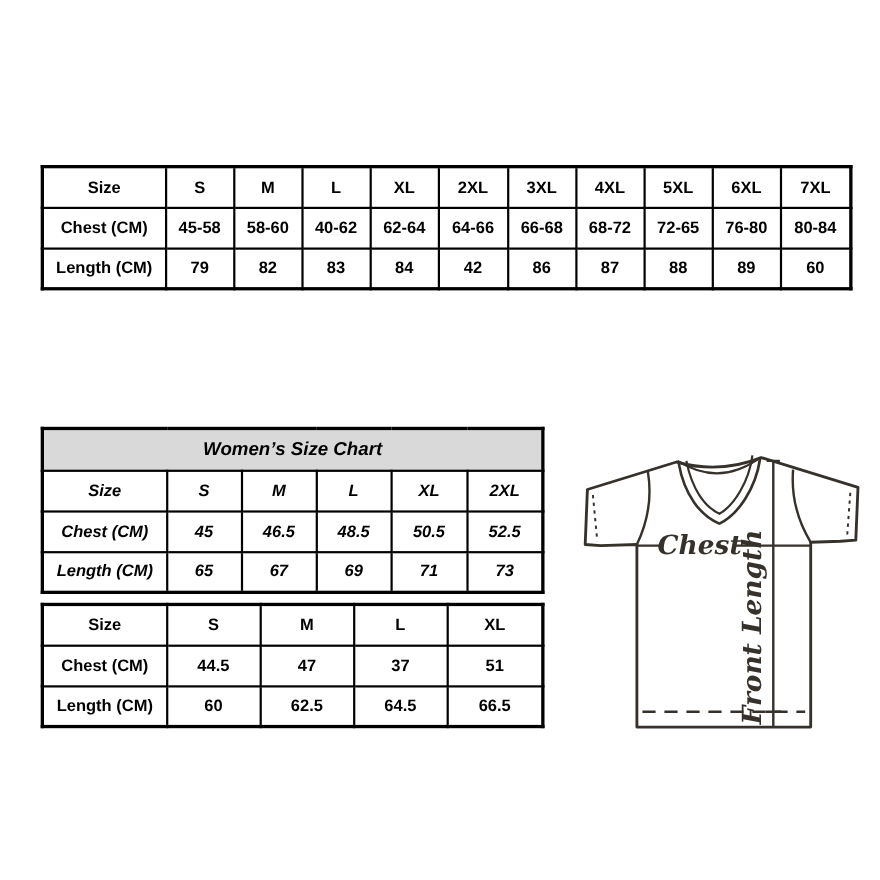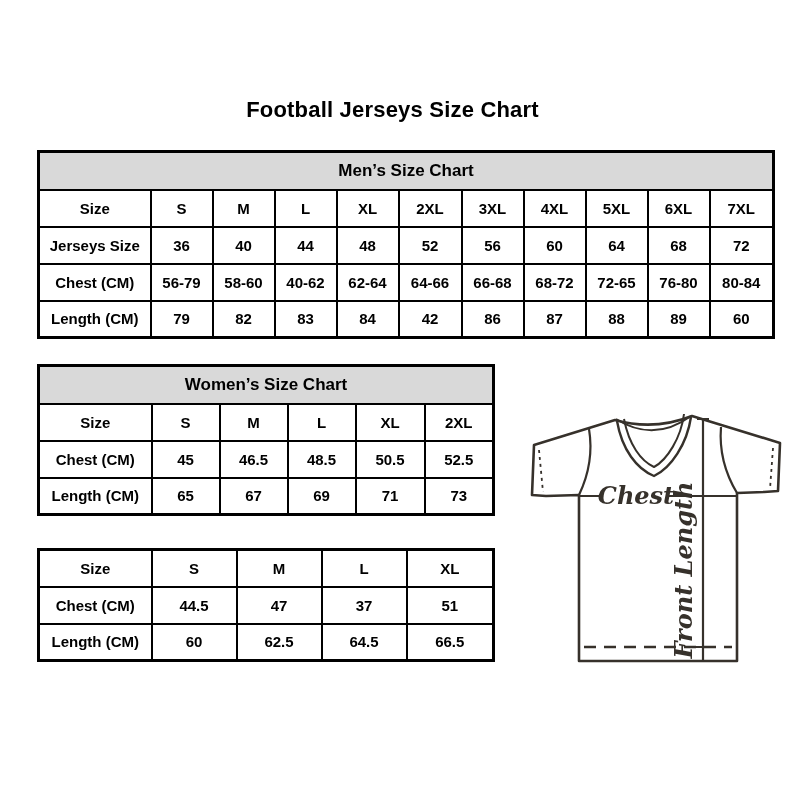"Football Jerseys Size Chart" div.page-title { html: <div>Football Jerseys Size Chart</div> -> none }
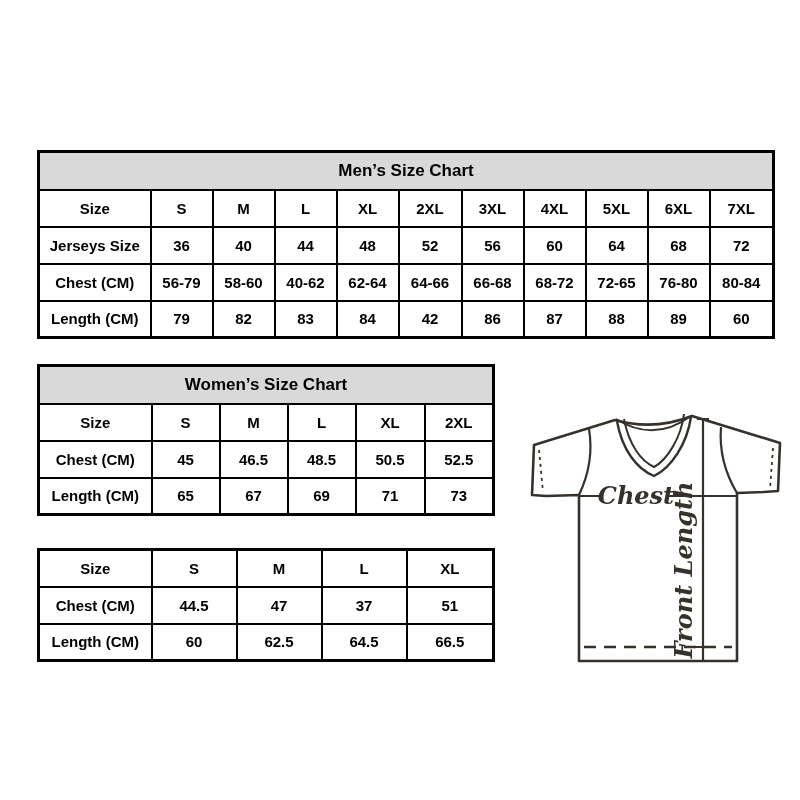"Men’s Size Chart" tr { html: <tr> <td>Men’s Size Chart</td> </tr> -> none }
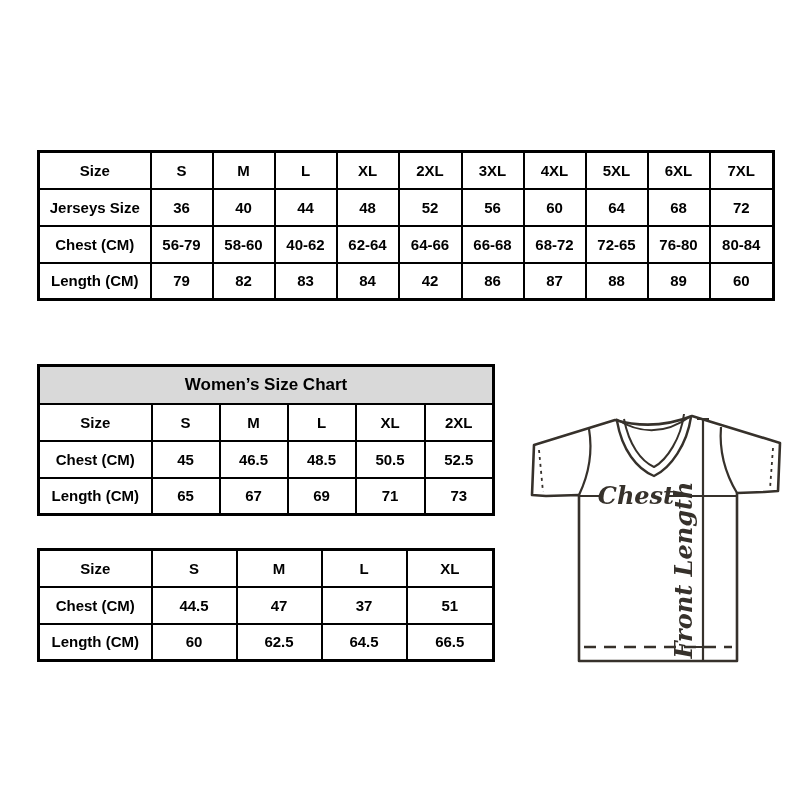"Jerseys Size" tr { html: <tr> <td>Jerseys Size</td> <td>36</td> <td>40</td> <td>44</td> <td>48</td> <td>52</td> <td>56</td> <td>60</td> <td>64</td> <td>68</td> <td>72</td> </tr> -> none }
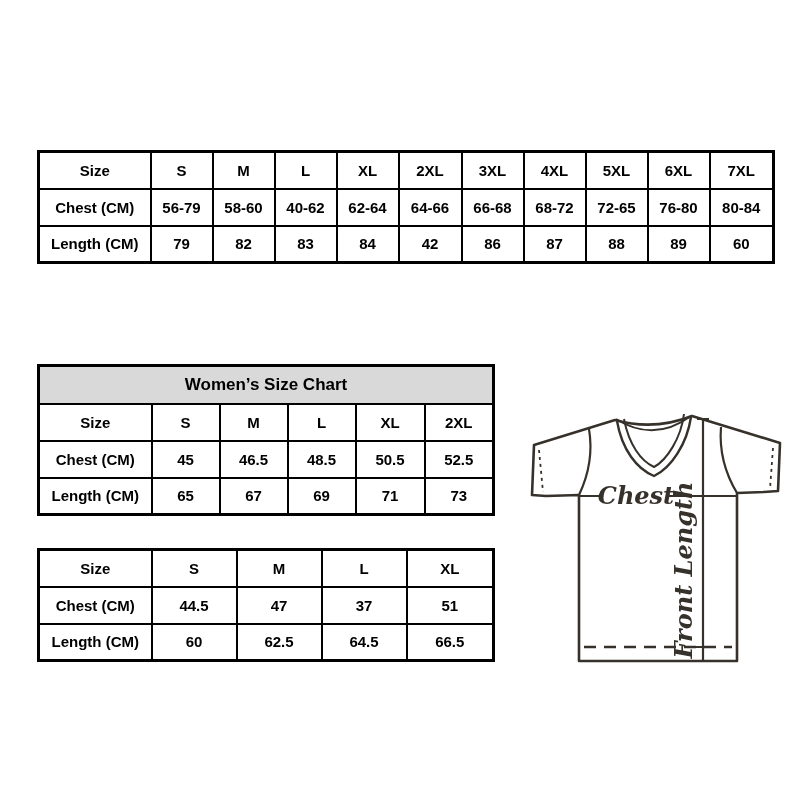"56-79" td.row-cell { text: 56-79 -> 45-58 }
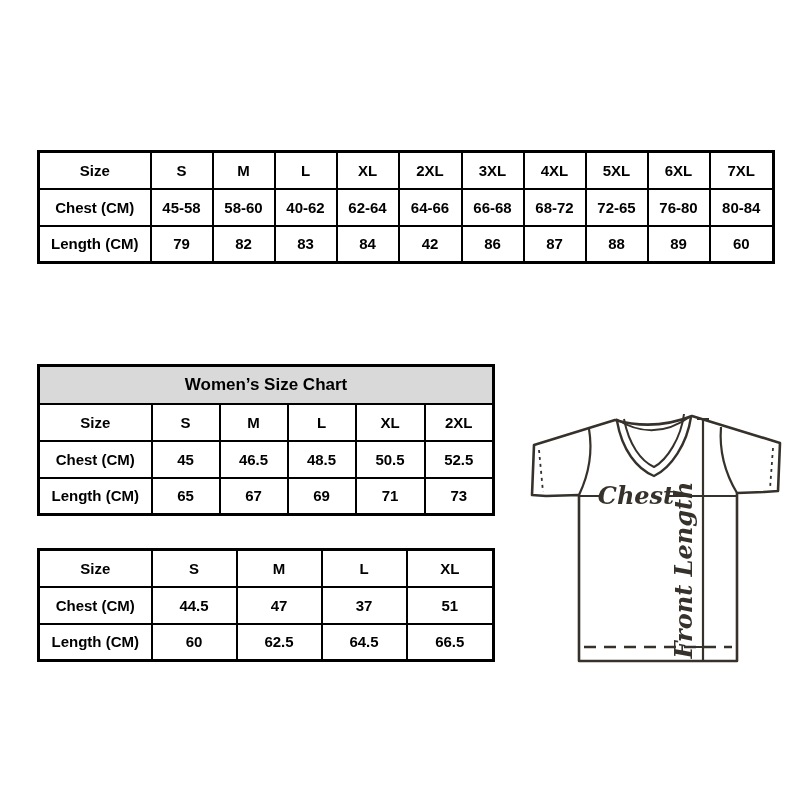"Women’s Size Chart" #womens-table { font-style: none -> italic; top: 364px -> 388px }
